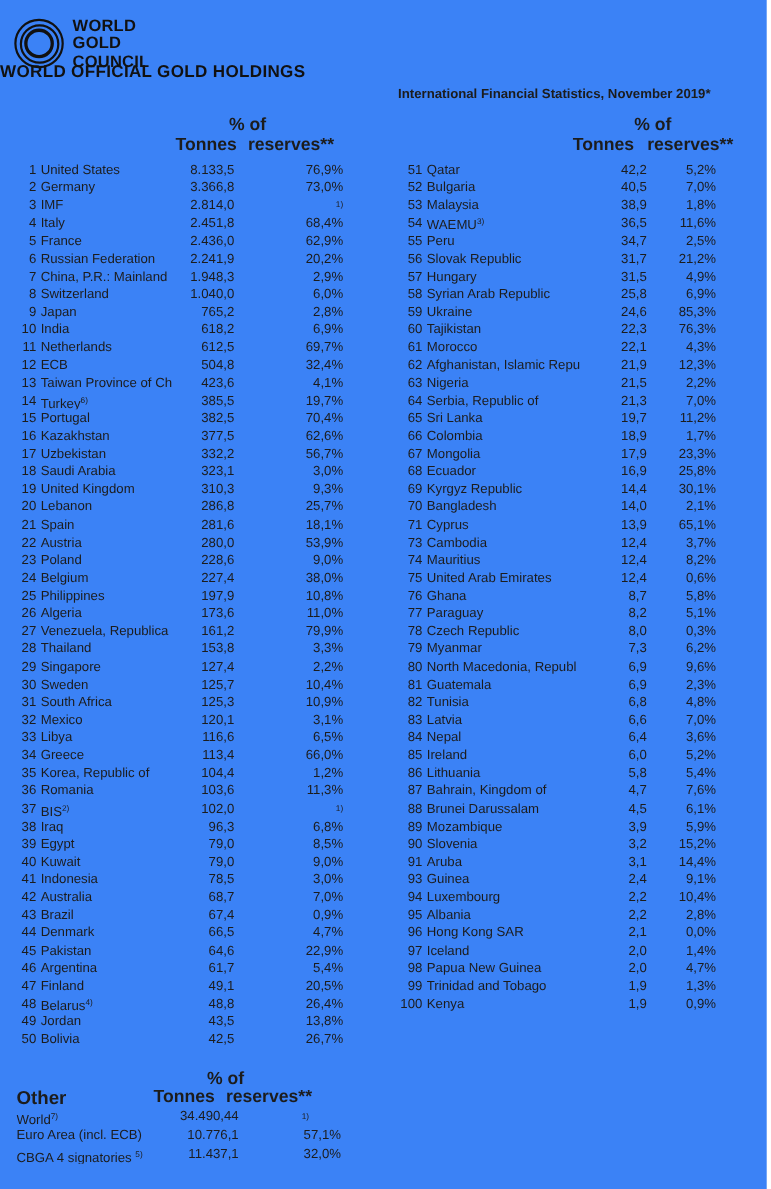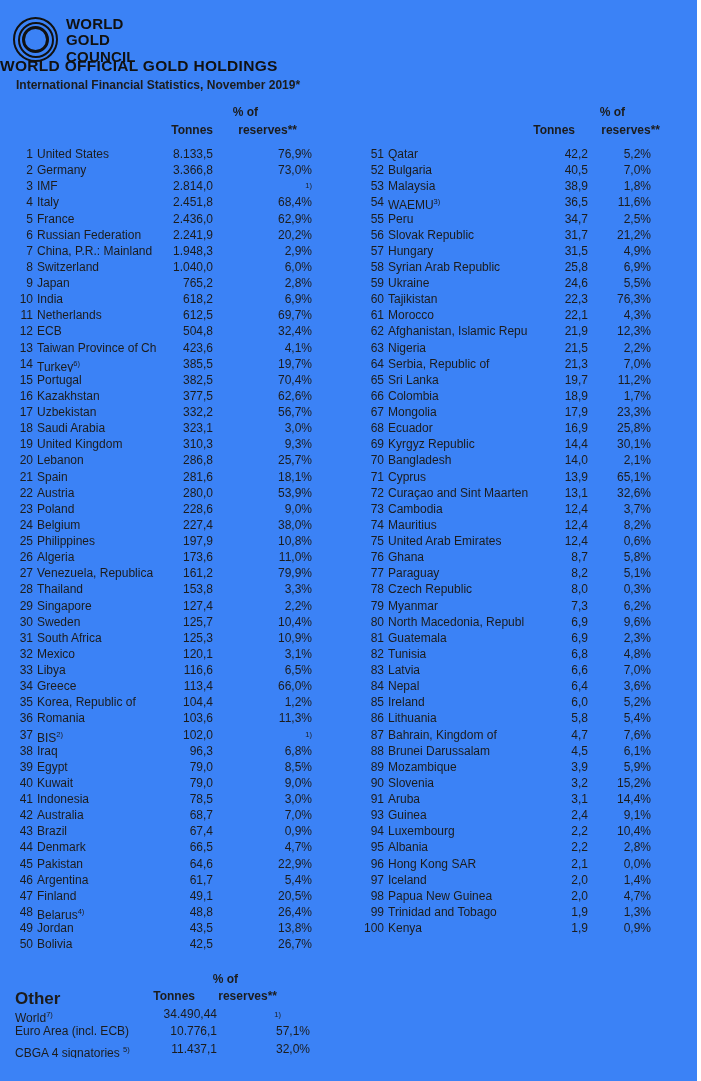"International Financial Statistics," .subtitle { left: 16px -> 0; text-align: left -> right }
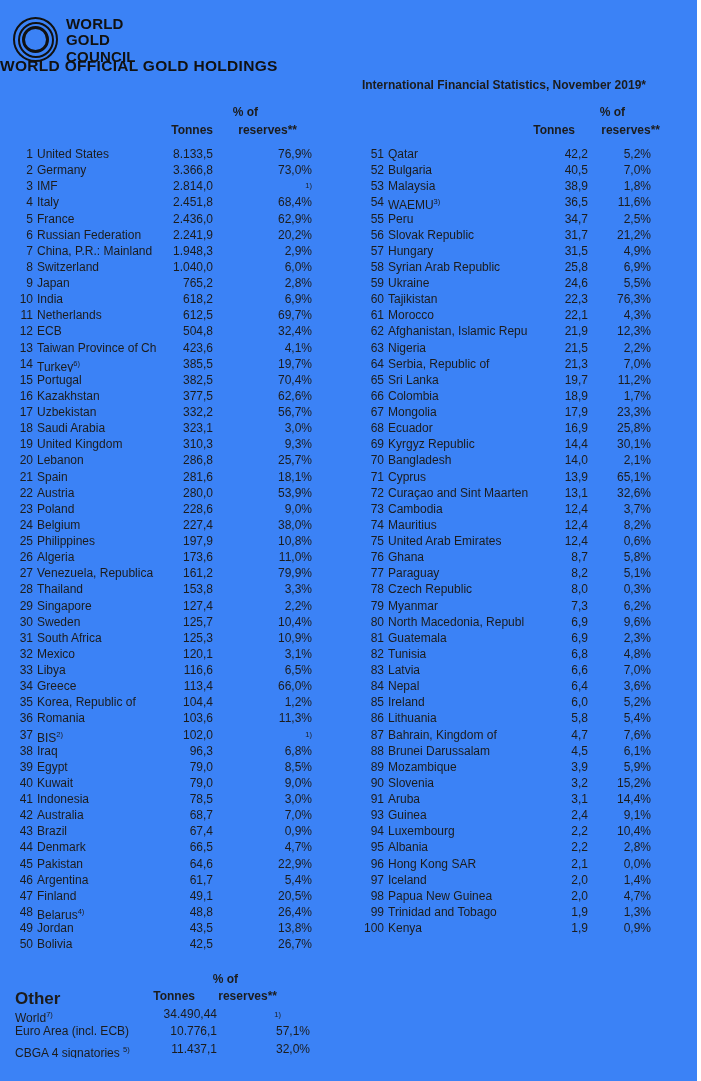"% of" .colhead { font-size: 12px -> 16px; margin-left: none -> 16px; text-align: right -> center }
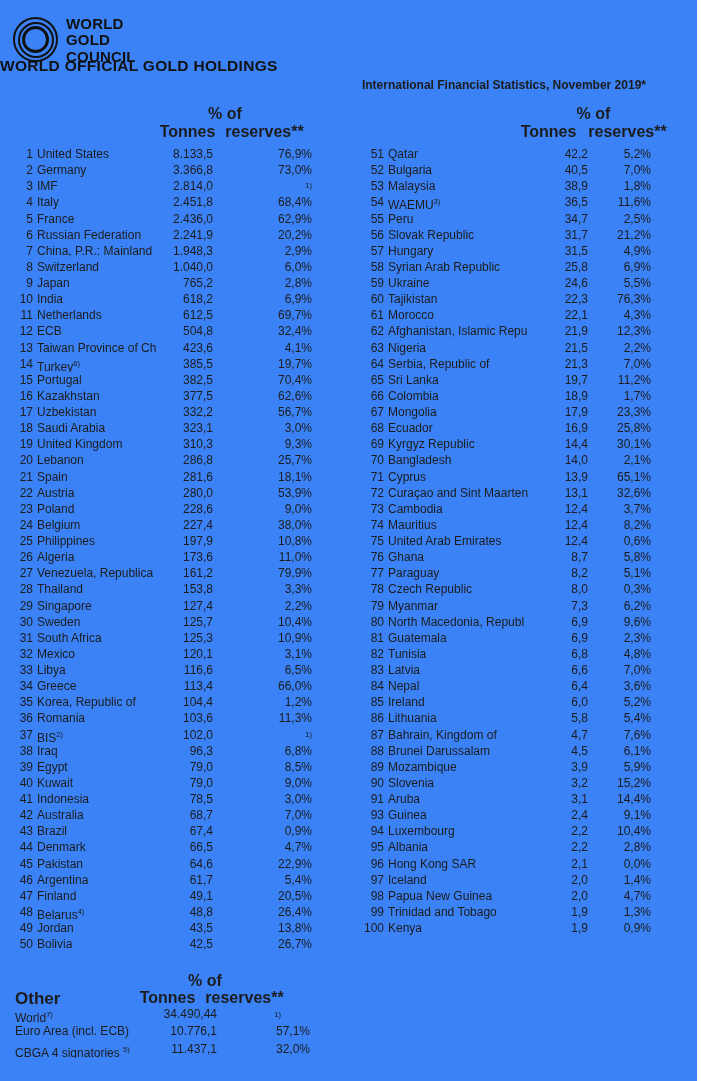"5,5%" span.c-pct { text: 5,5% -> 85,3% }
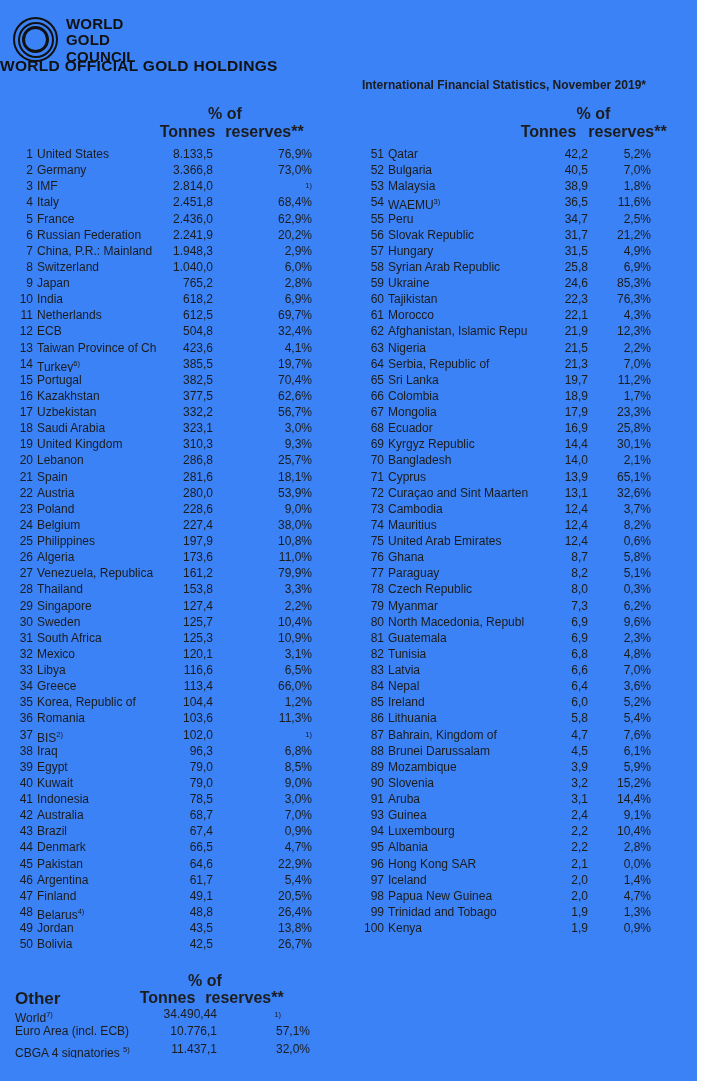"72" div.row { html: <div> <span>72</span> <span></span> <span>Curaçao and Sint Maarten</span> <span>13,1</span> <span>32,6%</span> </div> -> none }
